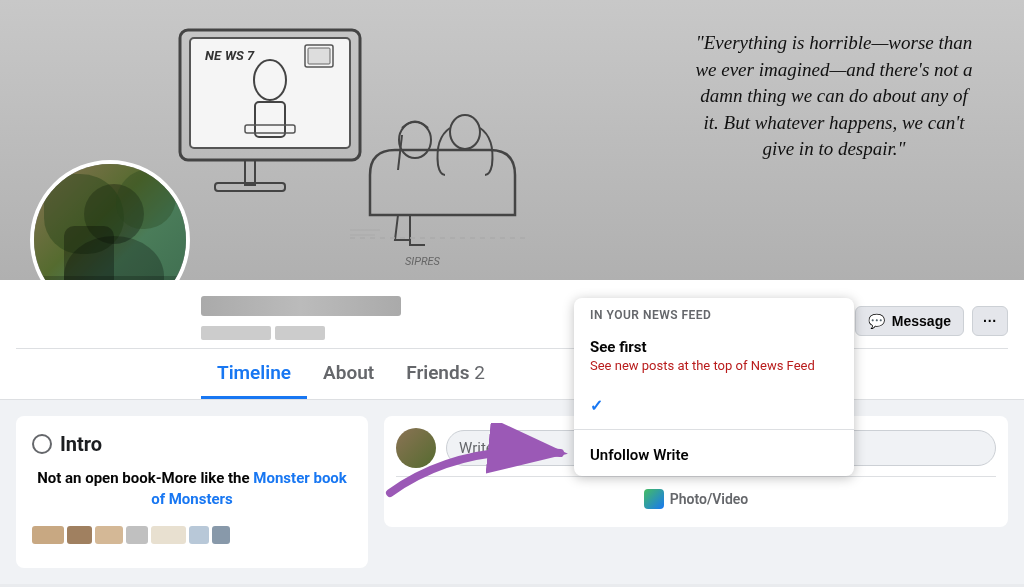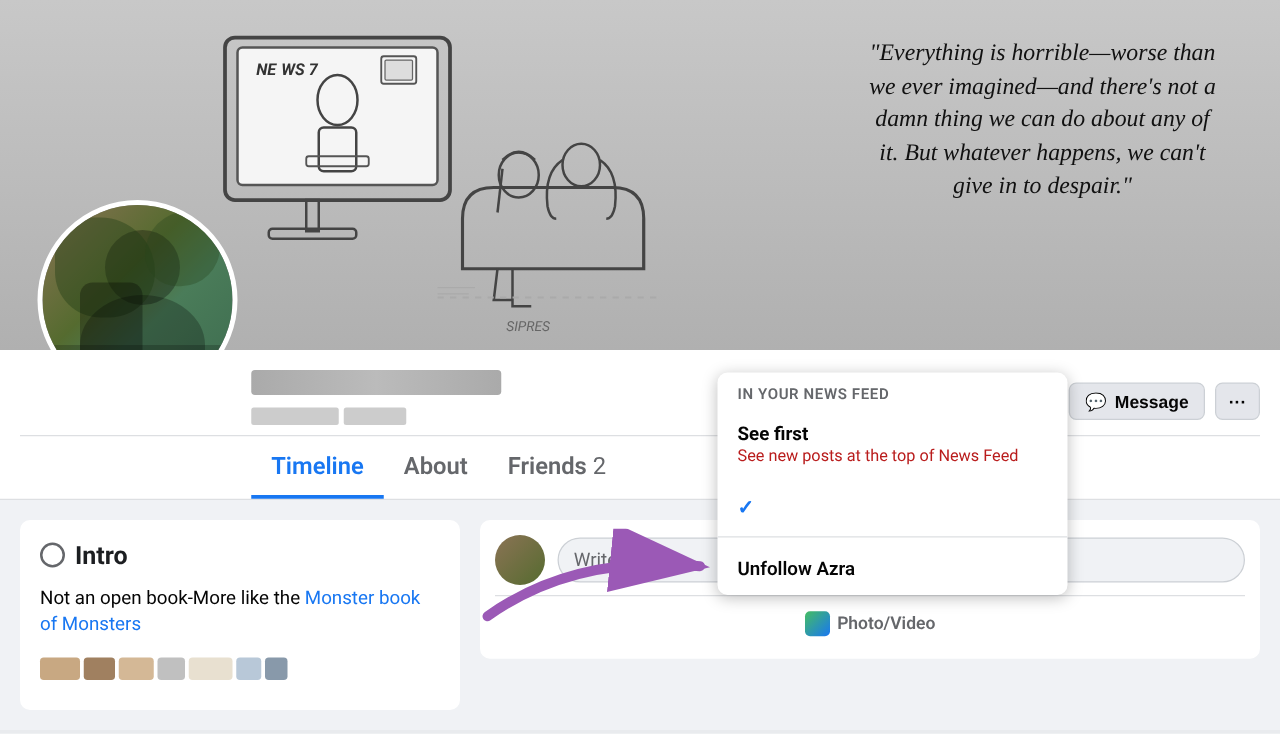"Unfollow Azra" div.dropdown-unfollow { text: Azra -> Write }
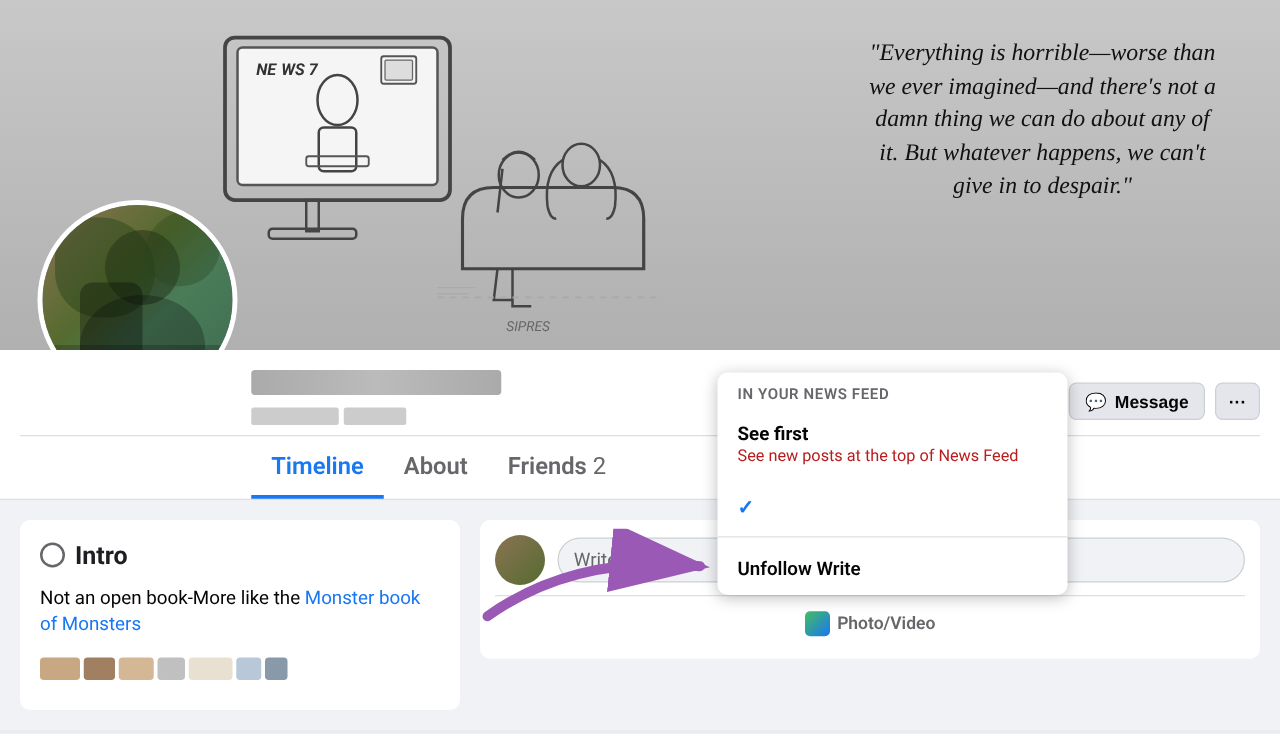"Not an open book-More like" .intro-text { font-weight: none -> bold; text-align: left -> center }
